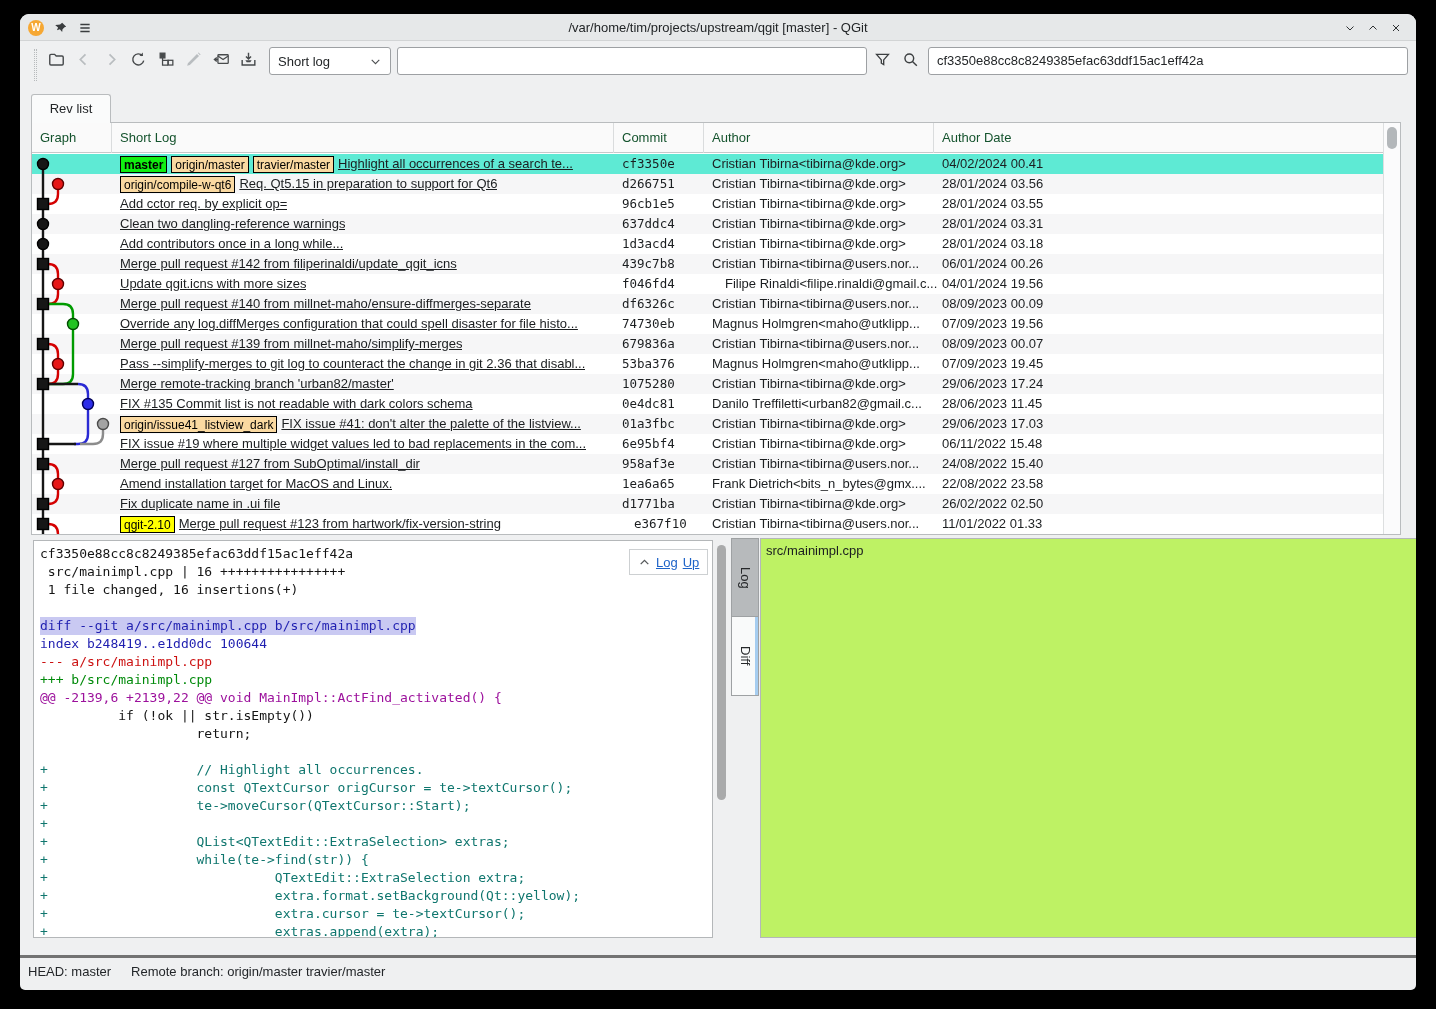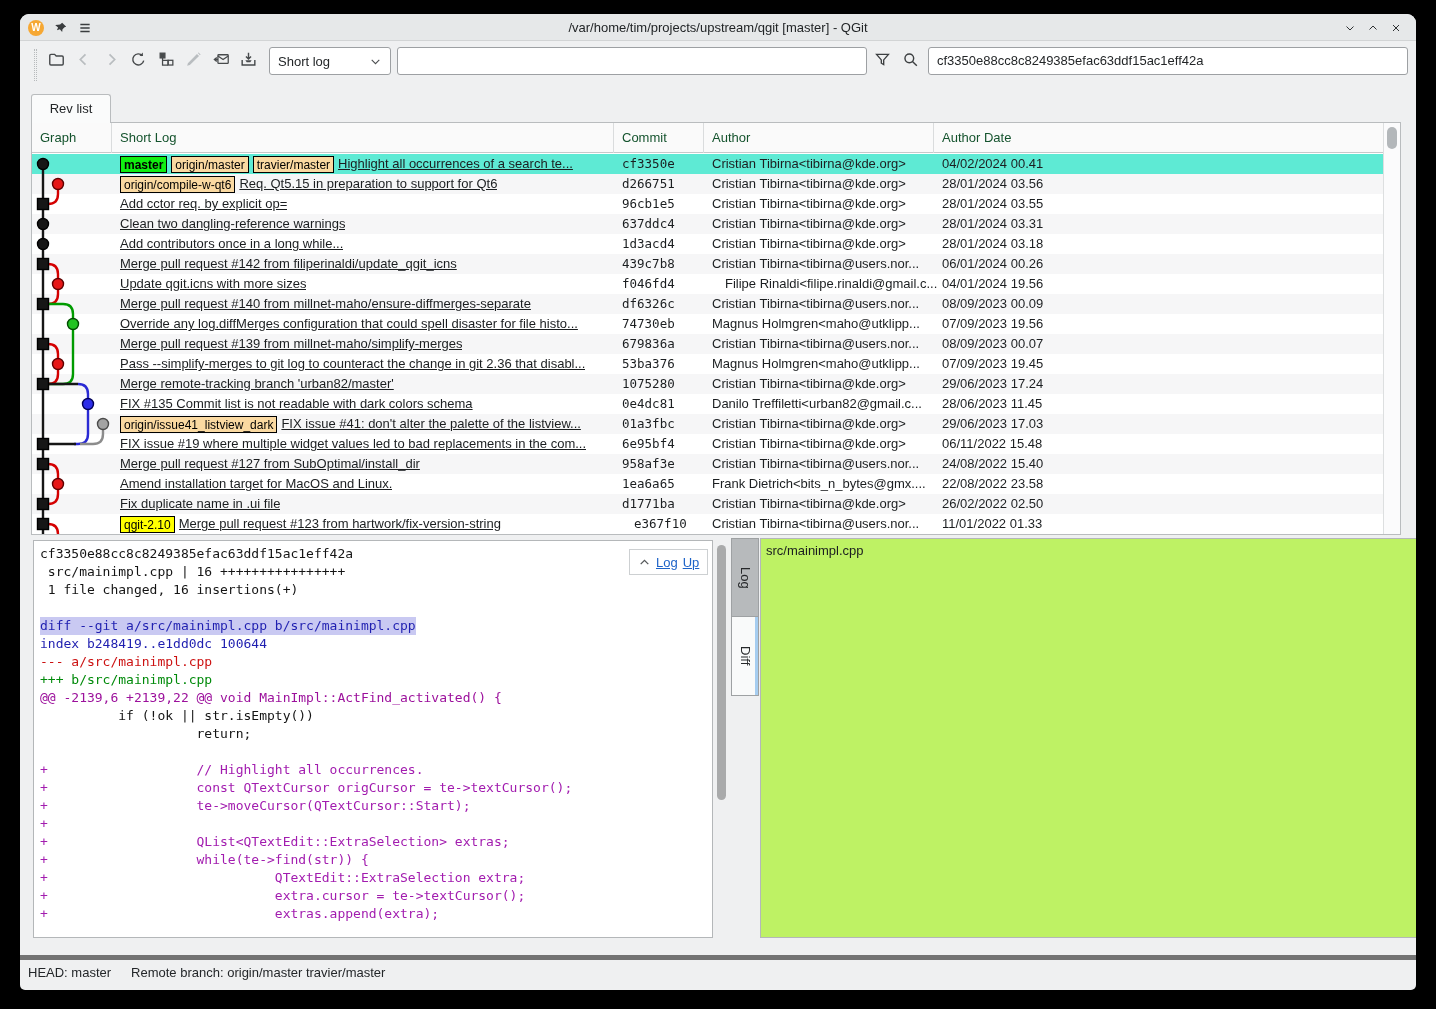"+ // Highlight all occurrences." .c-add { color: #a21caf -> #0f766e }
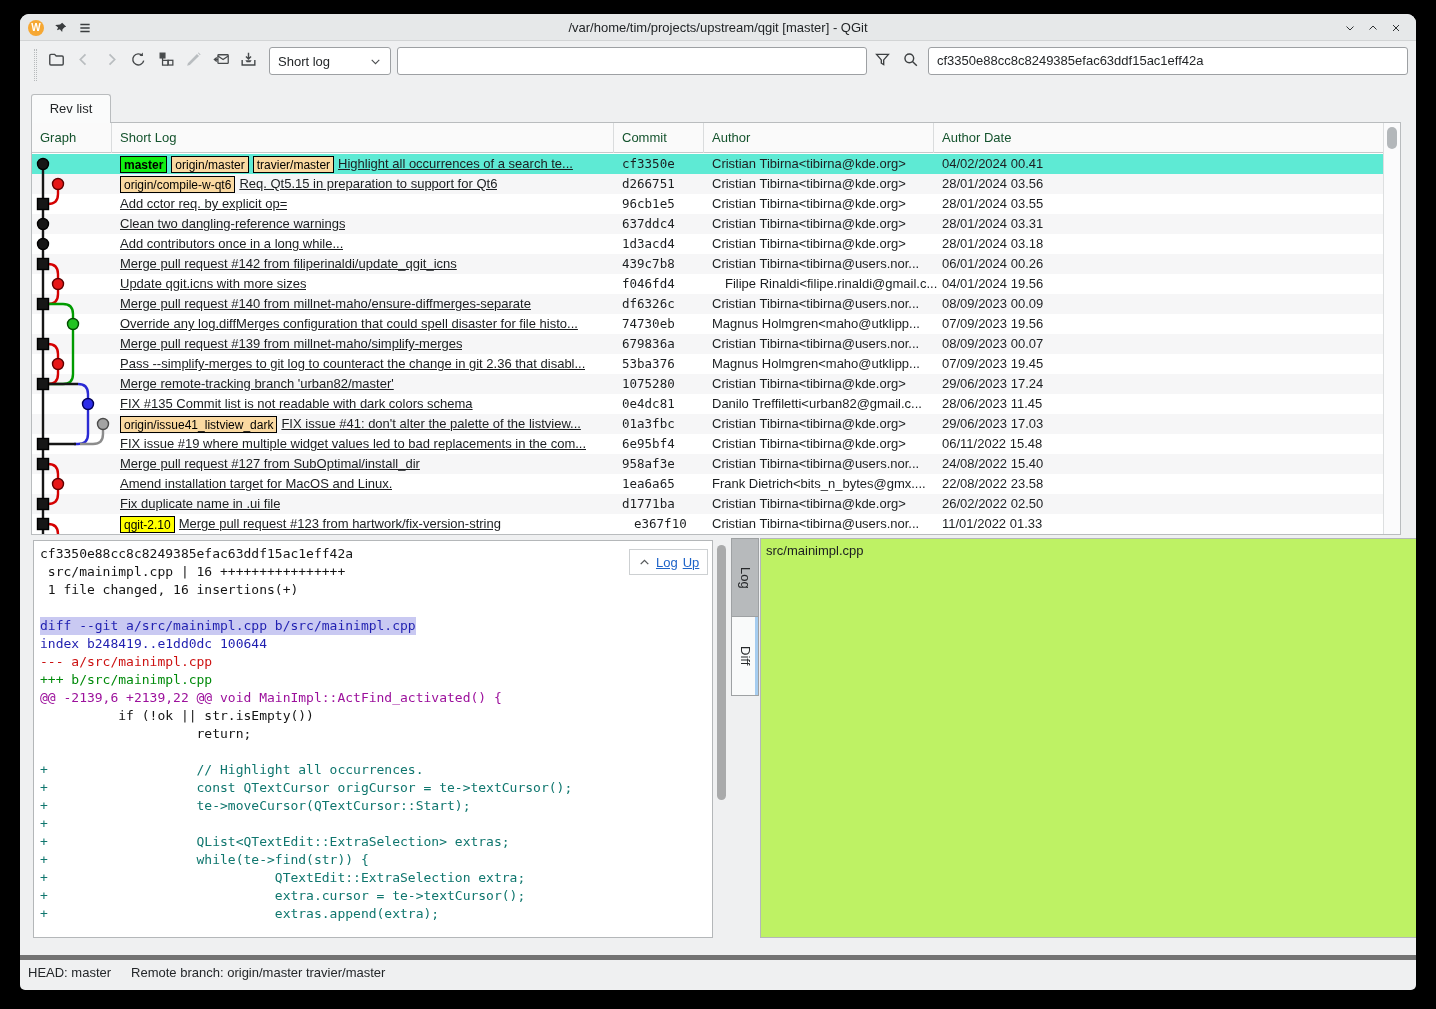"+ extra.format.setBackground(Qt::yellow);" div.dline { html: none -> <div>+ extra.format.setBackground(Qt::yellow);</div> }
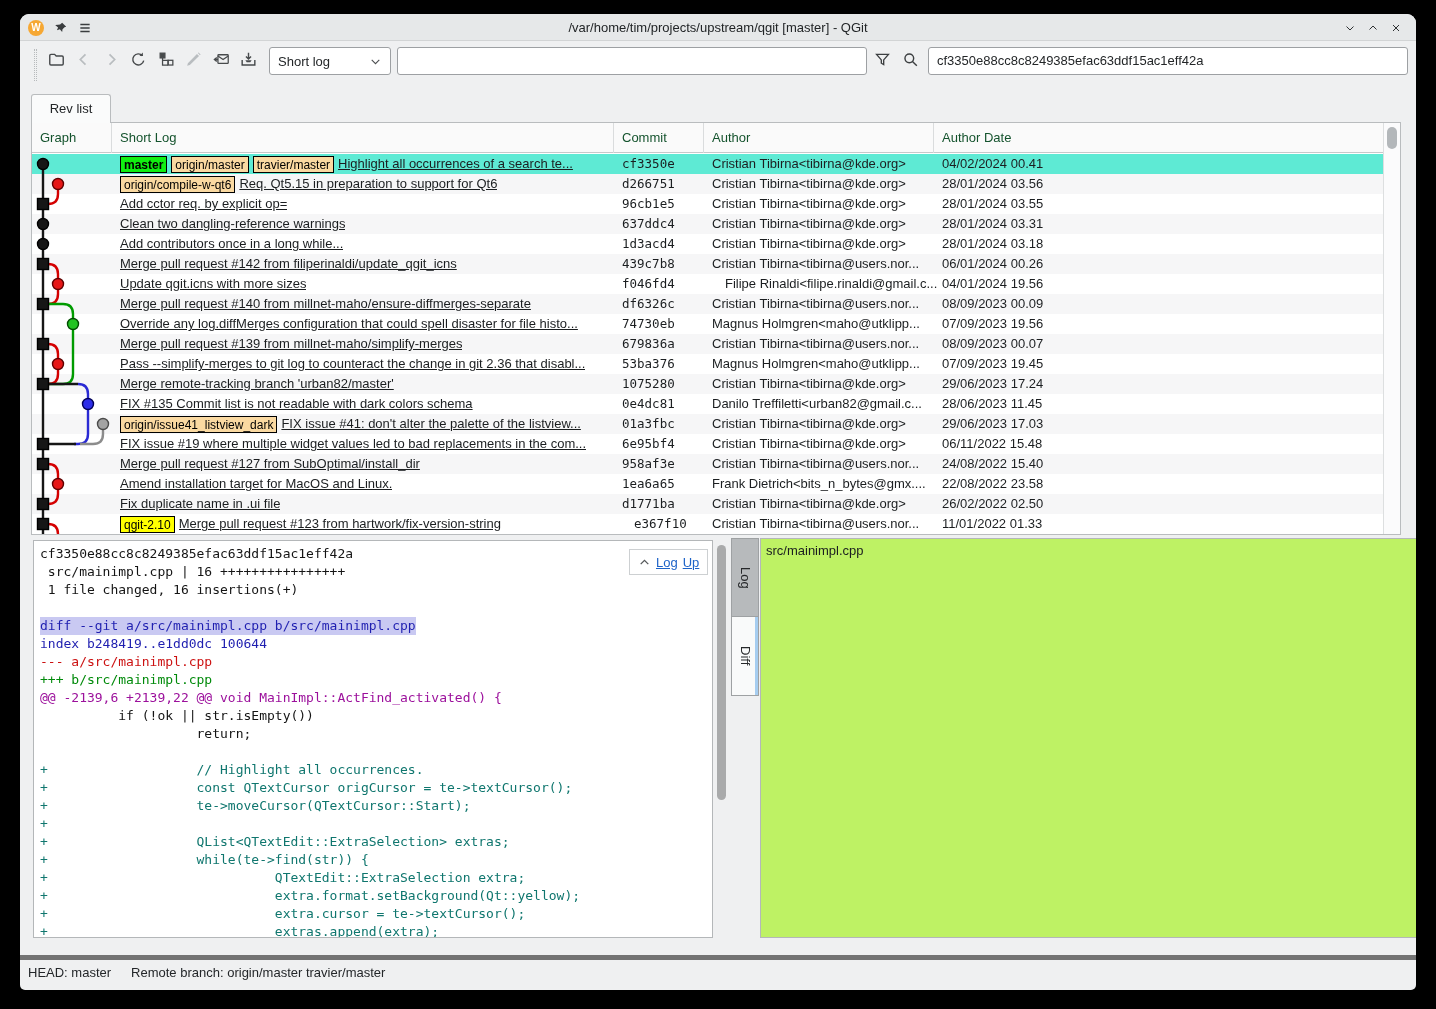"HEAD: master" .statusbar { border-top: 5px solid #737373 -> 3px solid #737373 }
